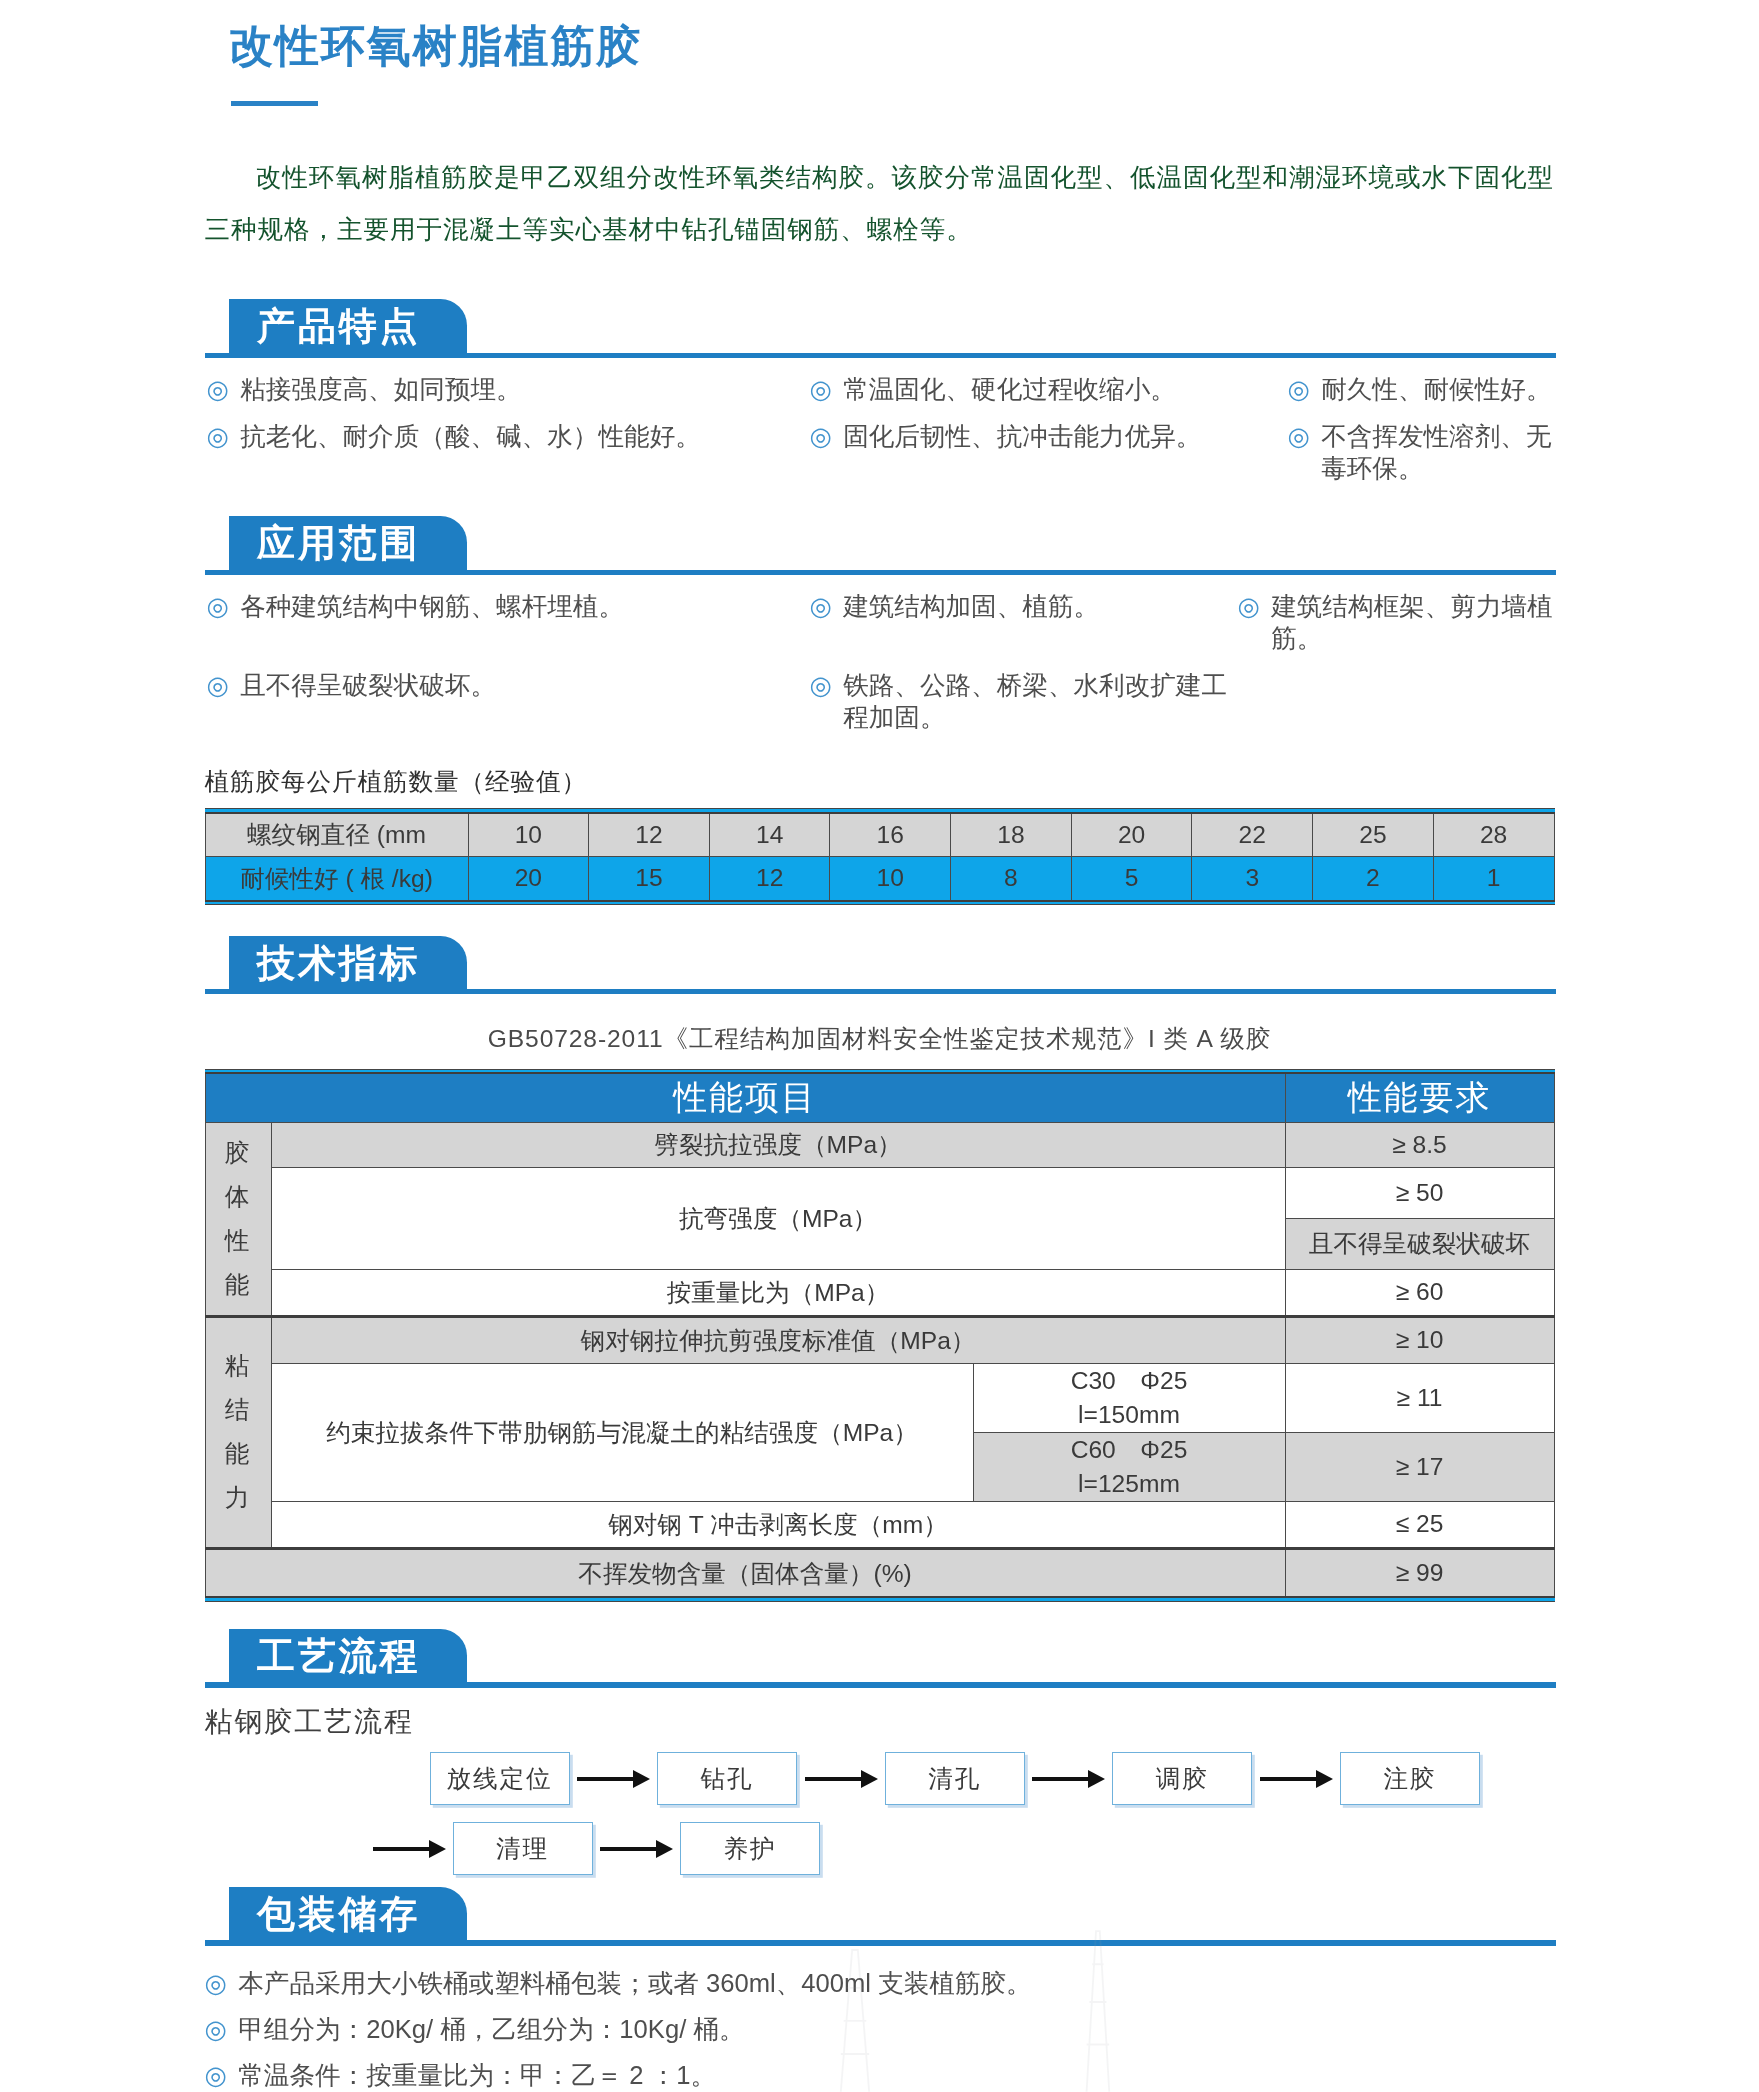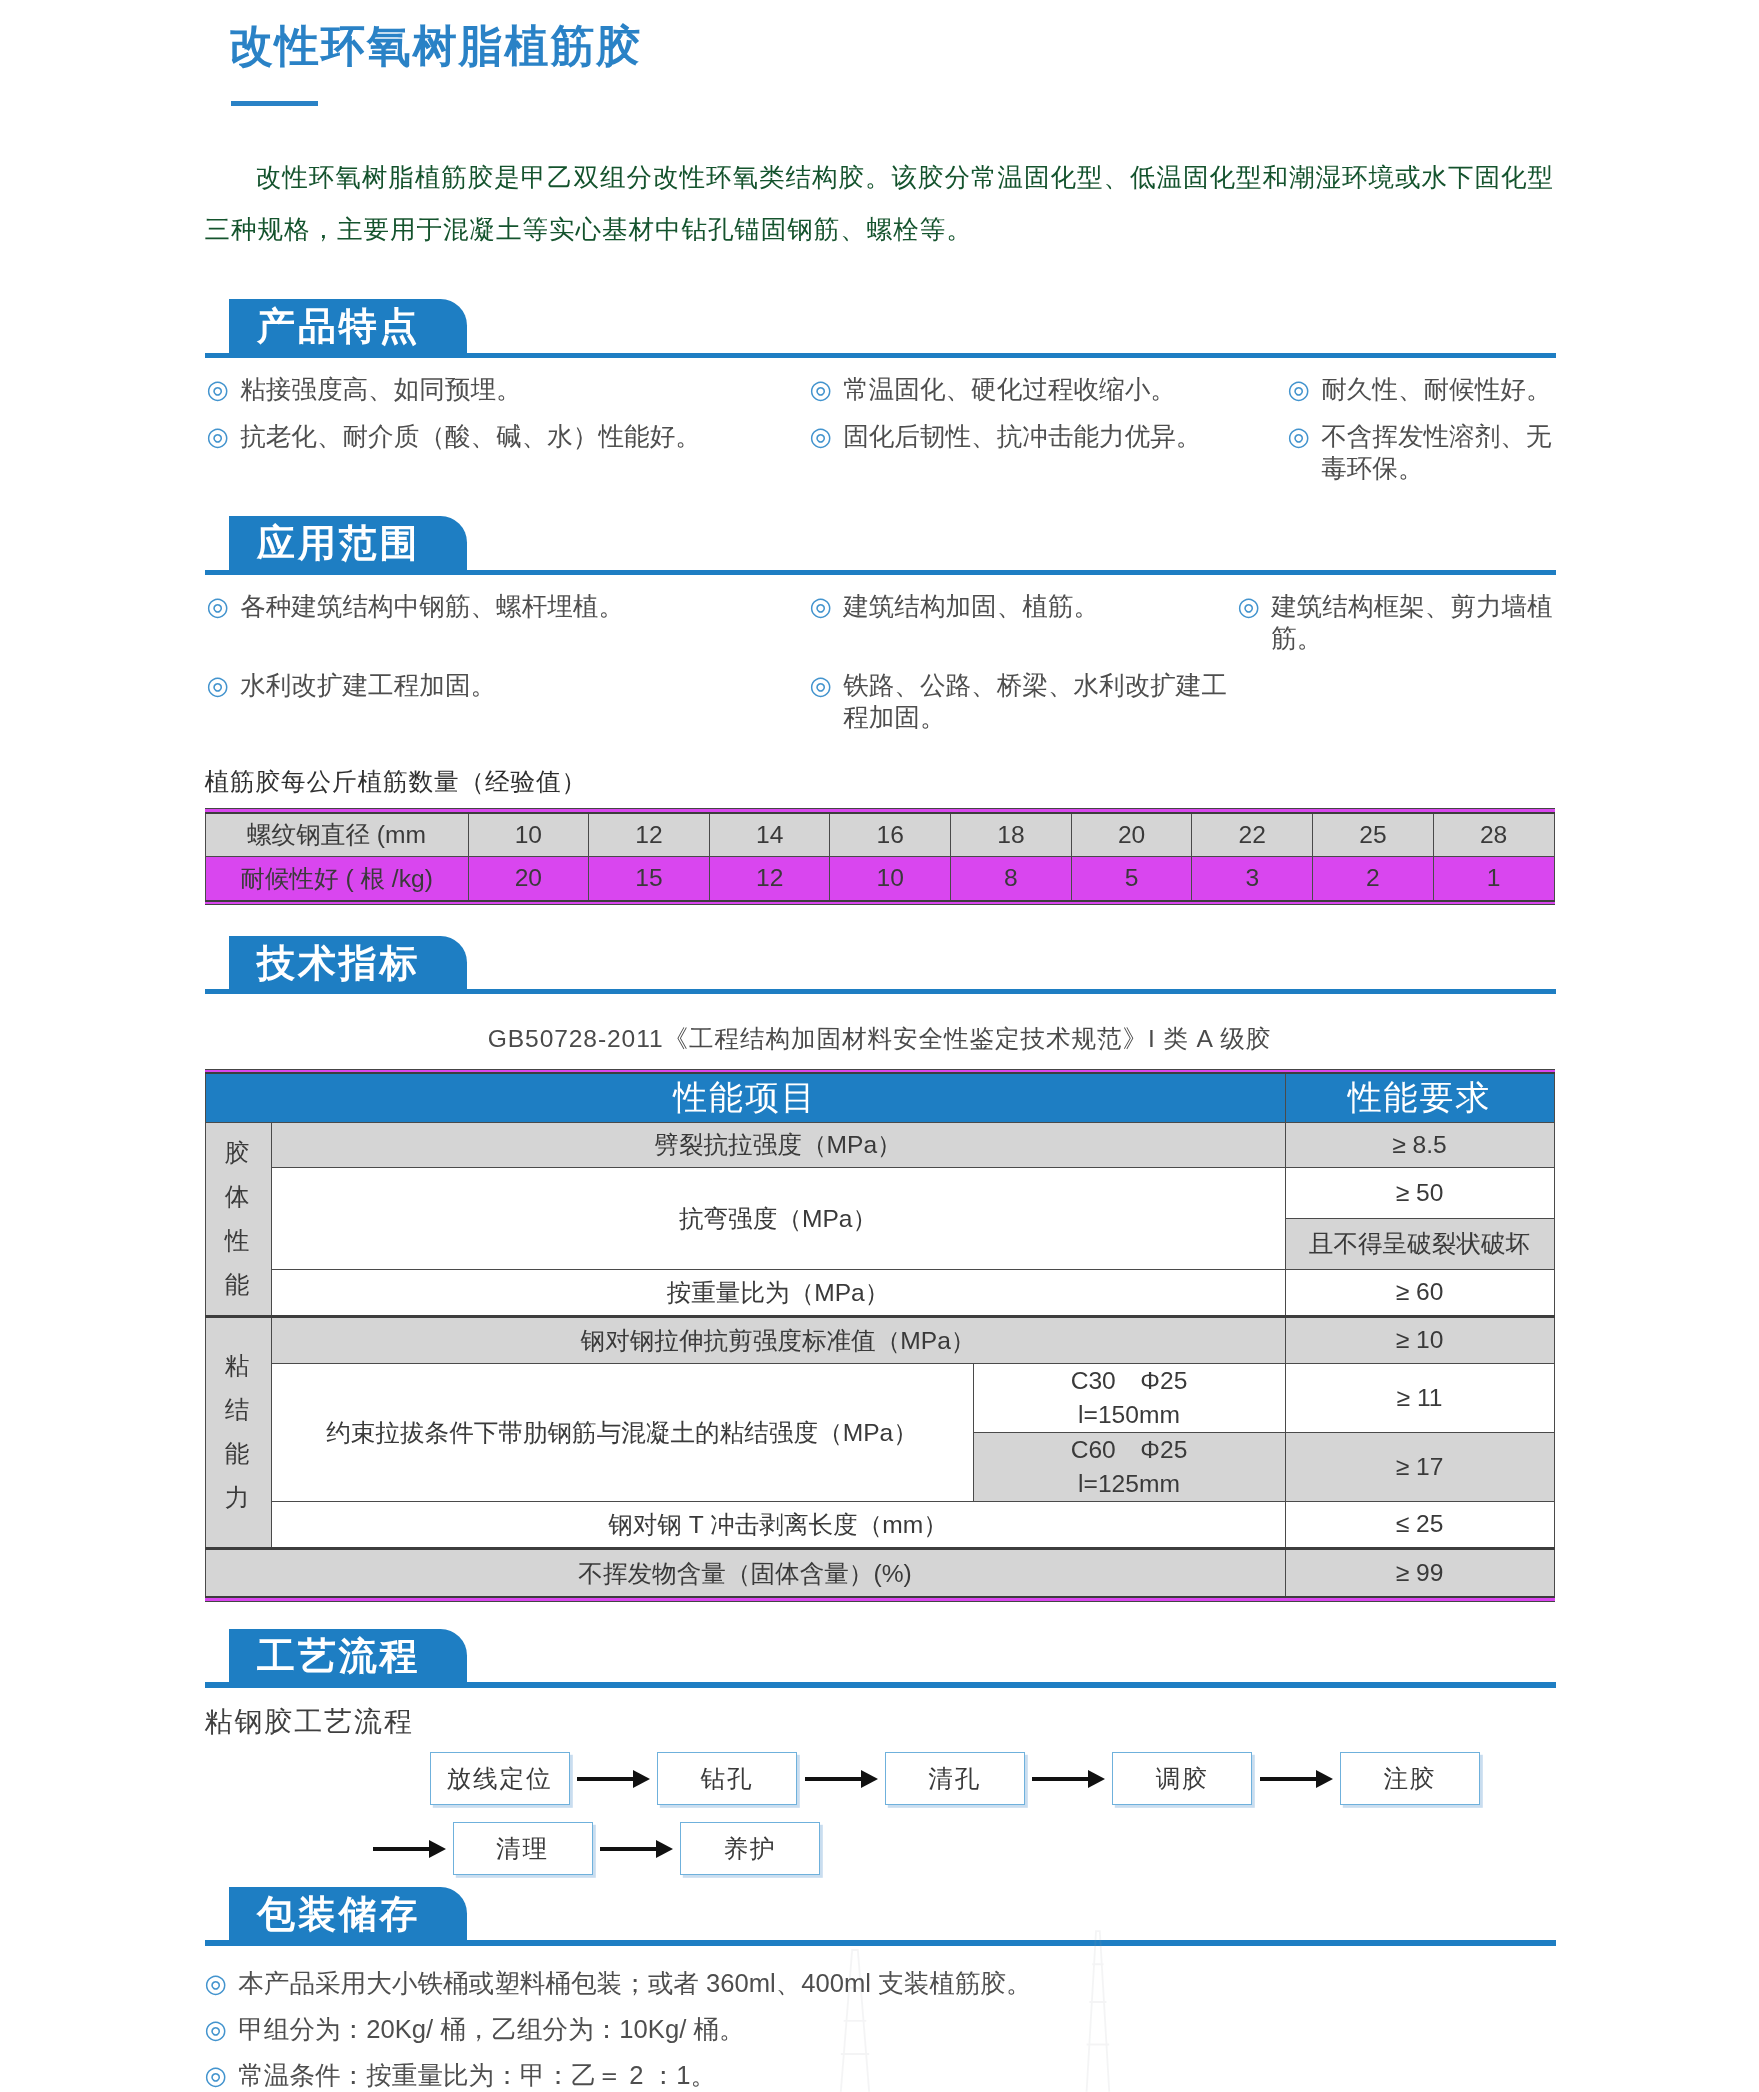"水利改扩建工程加固。" span { text: 水利改扩建工程加固 -> 且不得呈破裂状破坏 }
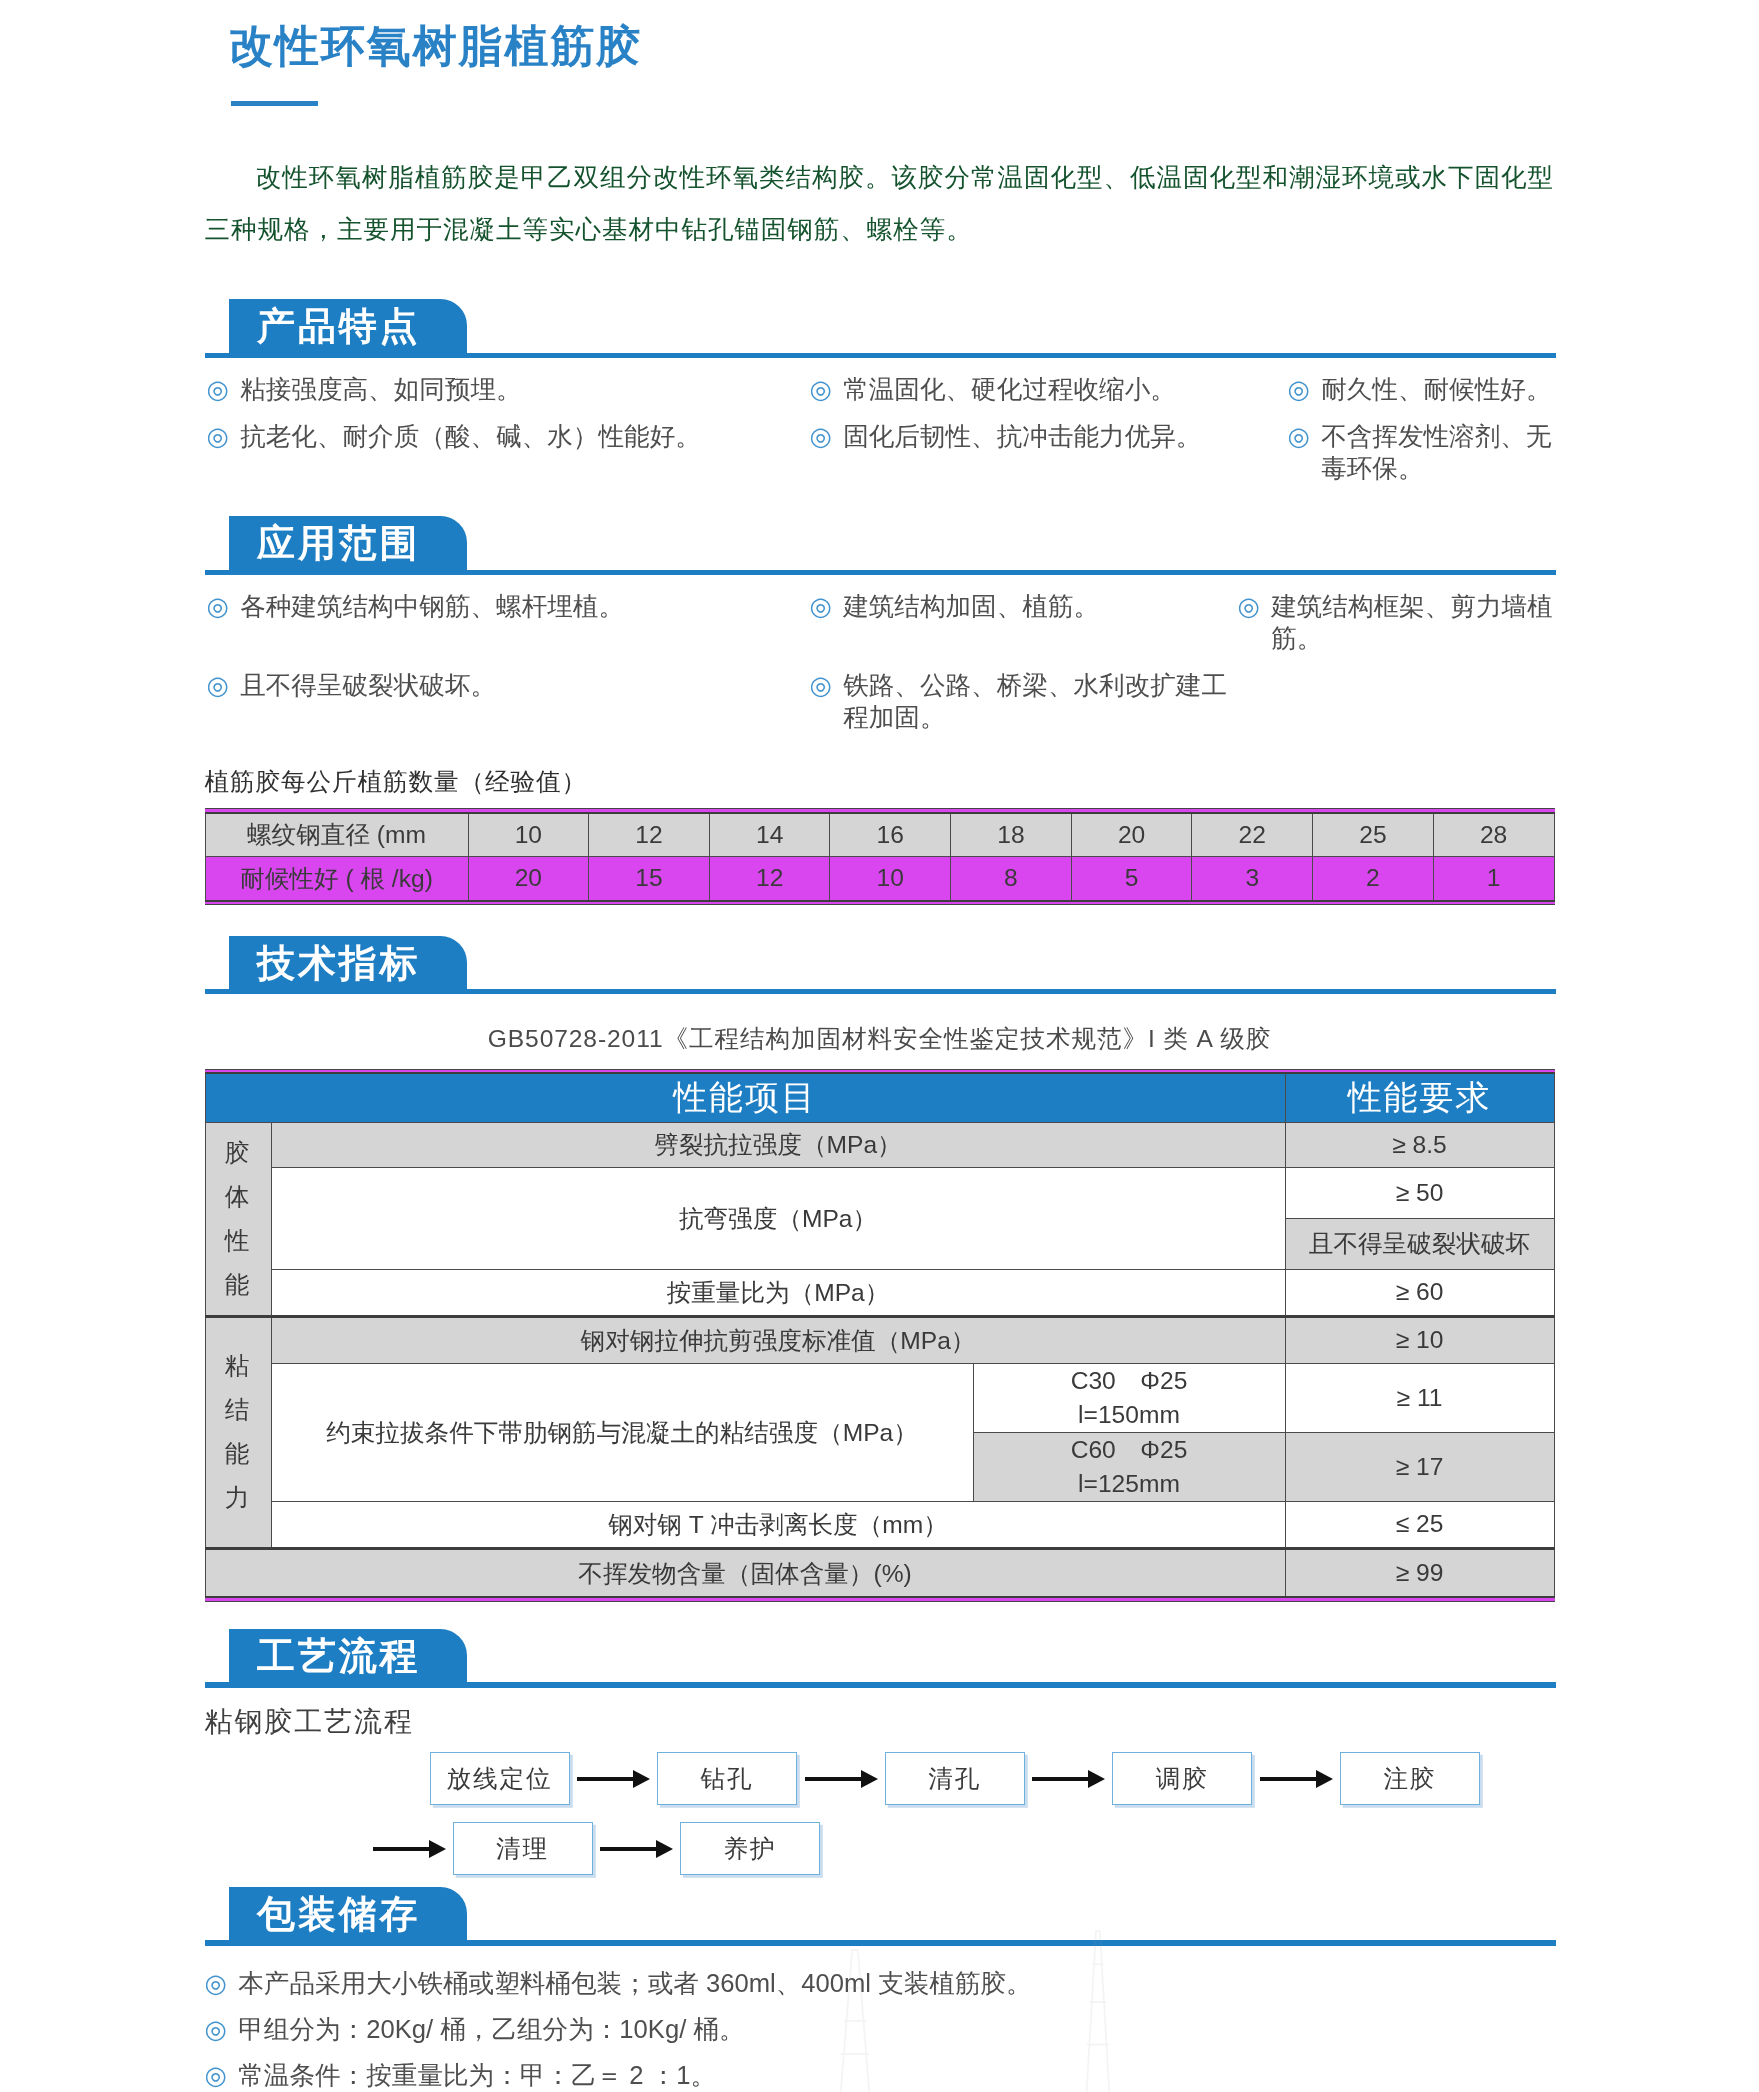"螺纹钢直径 (mm" .tbl-wrap { background: #d946ef -> #0ea5e9 }
